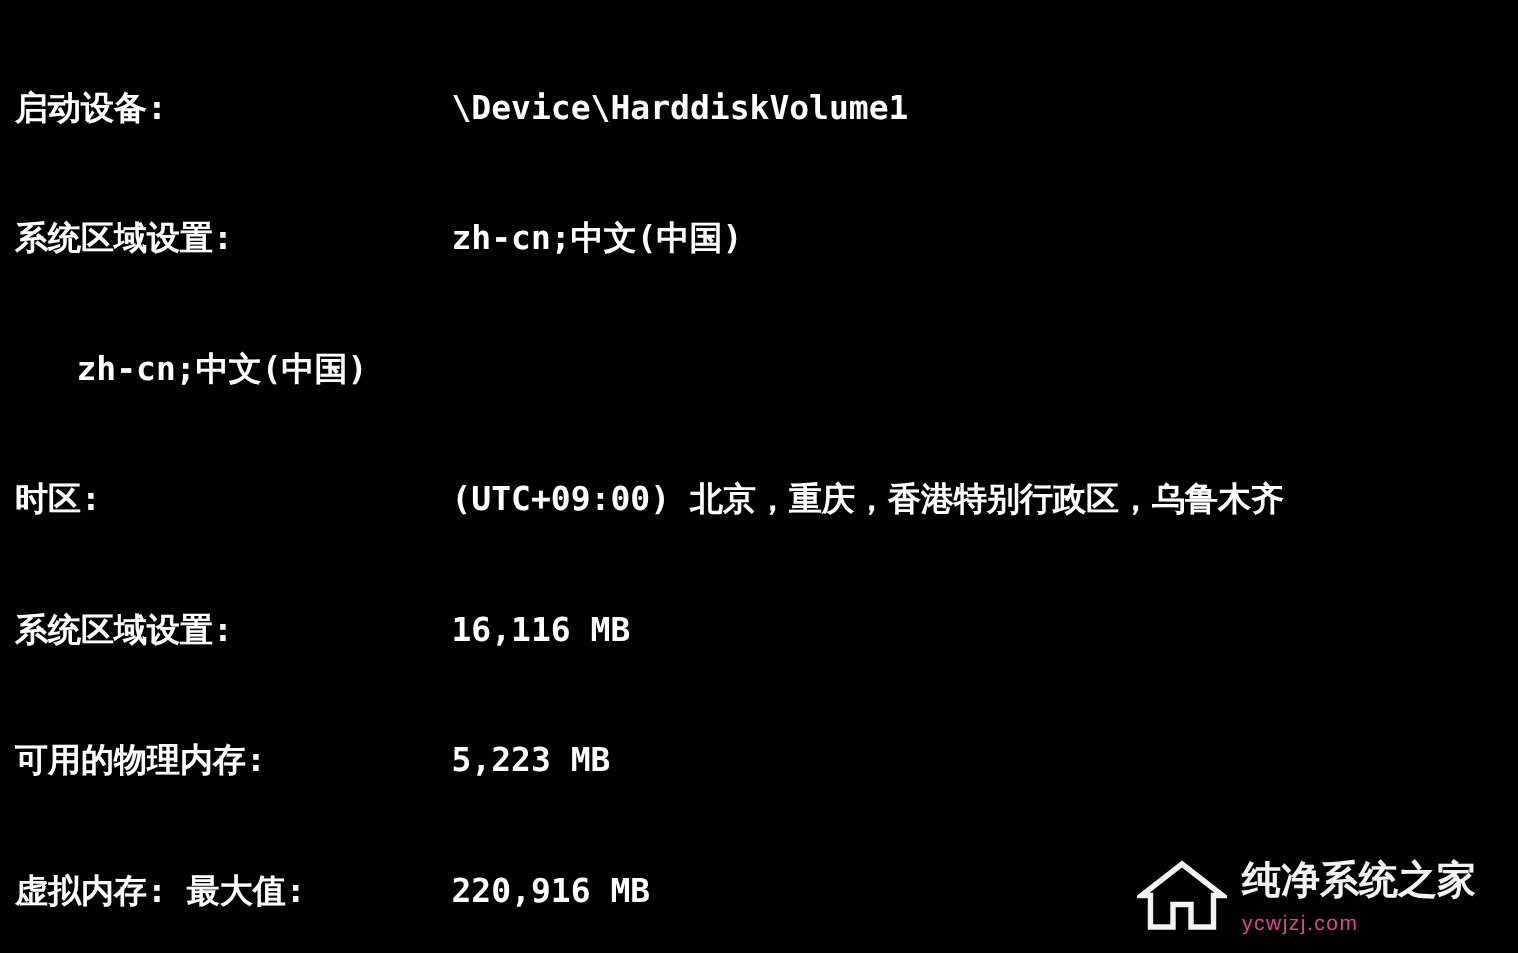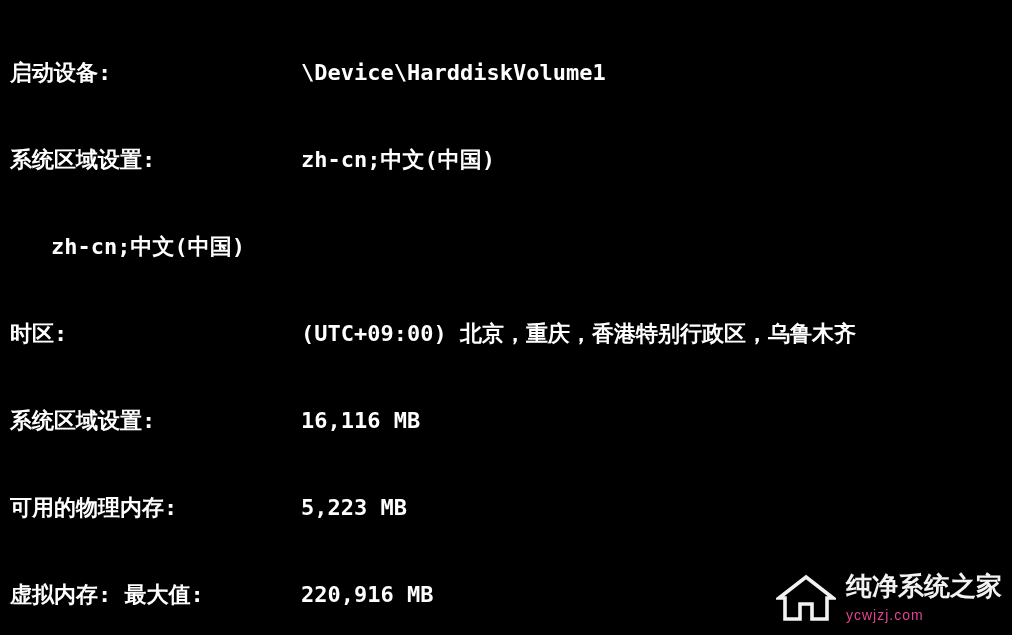"纯净系统之家" .watermark { right: 10px -> 28px }
